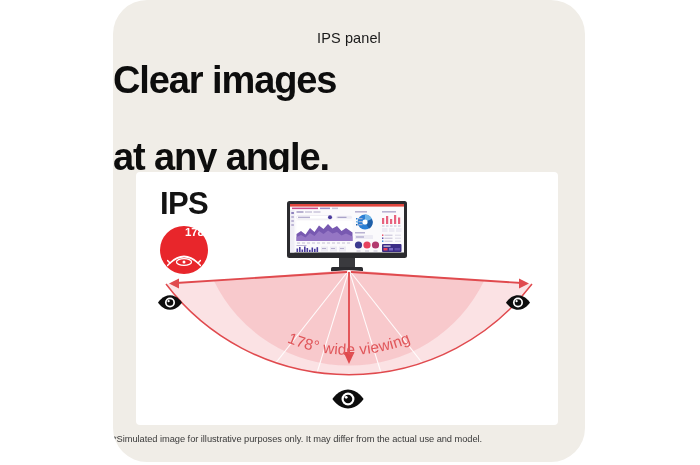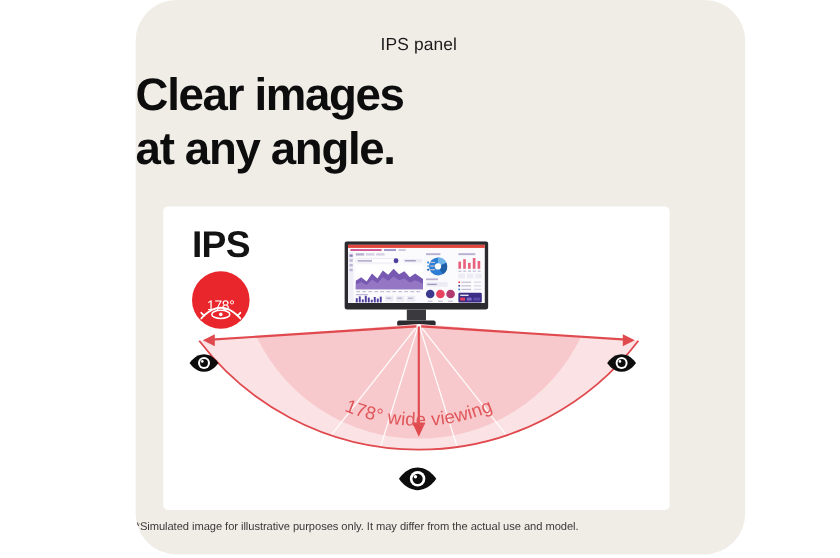"IPS panel" .beige-card { padding-left: 36px -> none }
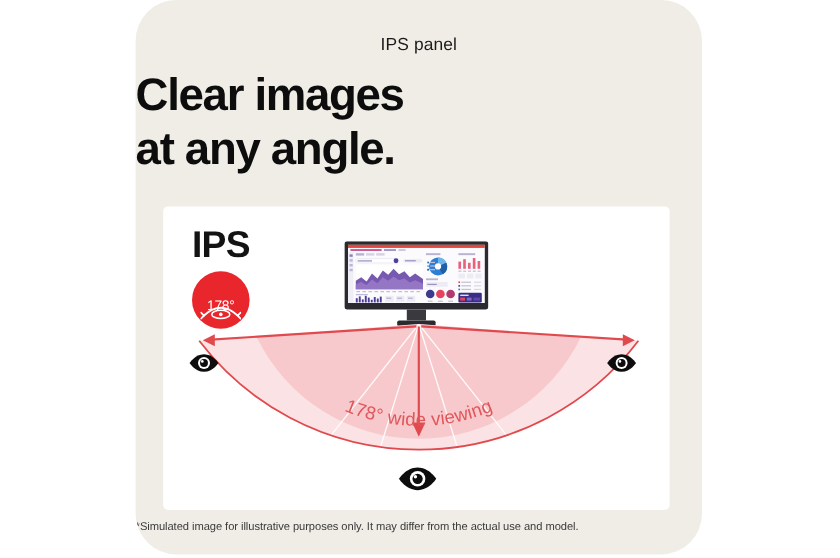"at any angle." .headline .l2 { margin-top: none -> 32px }
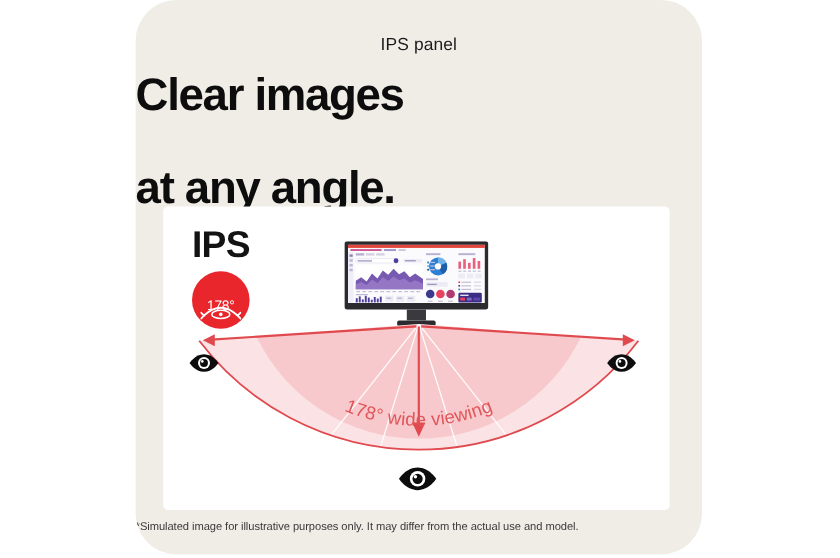"178°" .badge-num { font-weight: normal -> bold; text-align: center -> right; top: 23px -> 0 }
